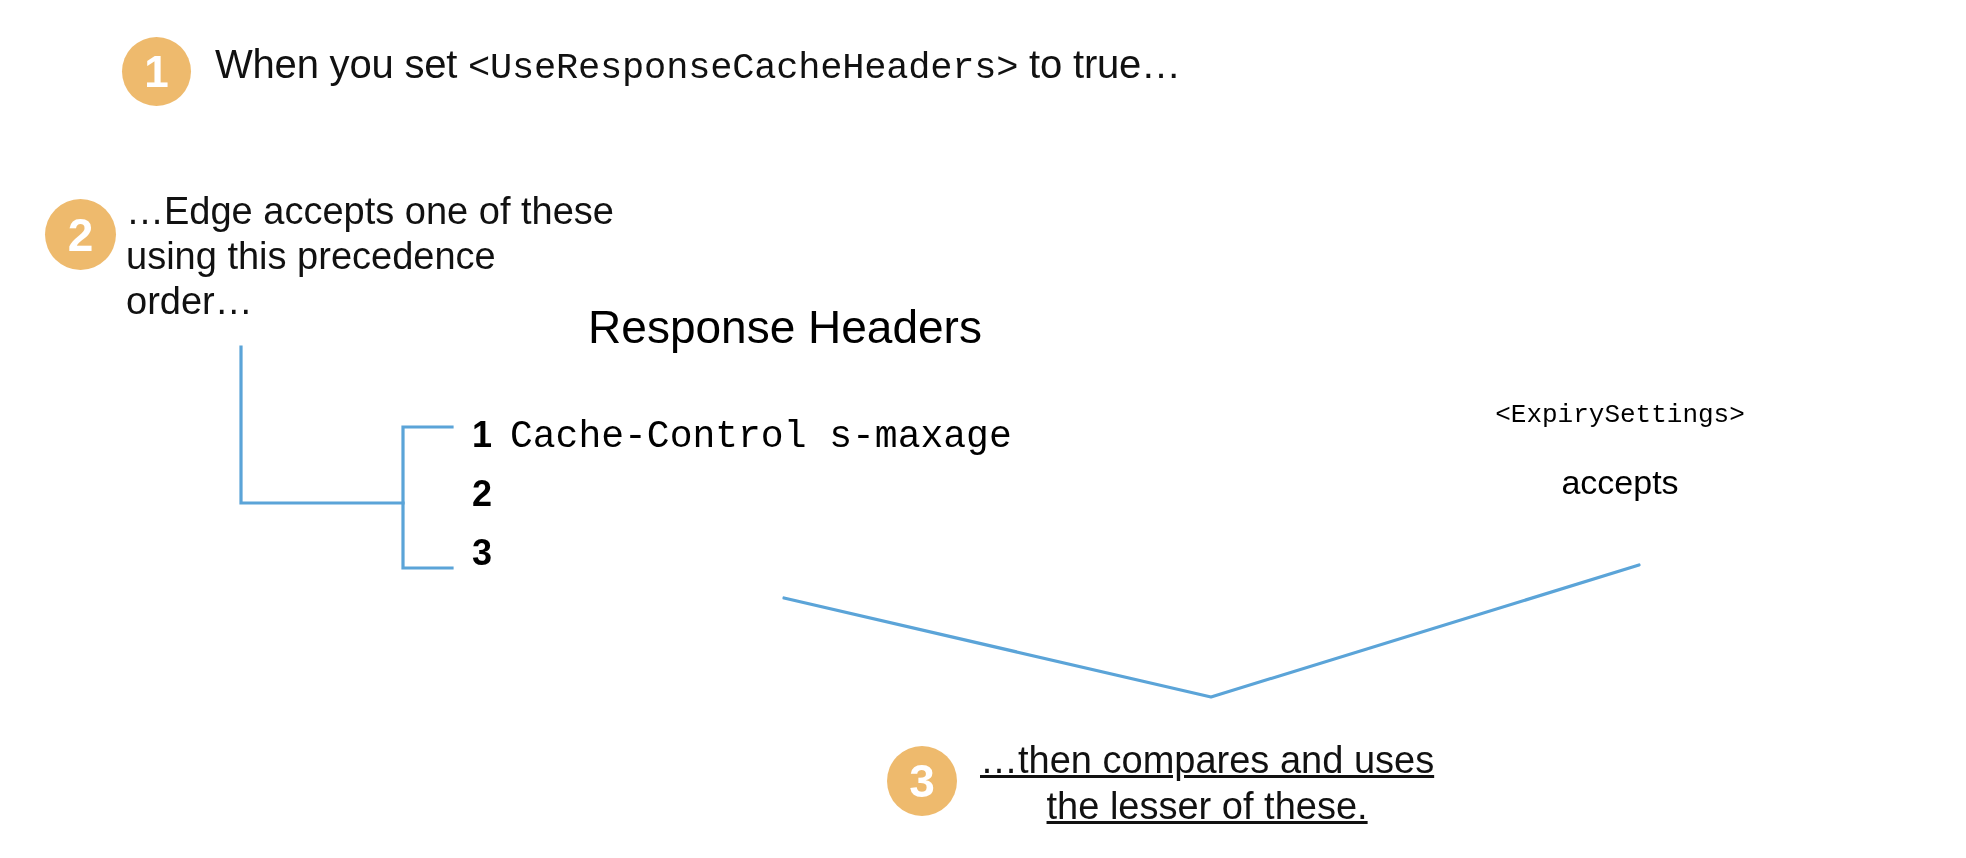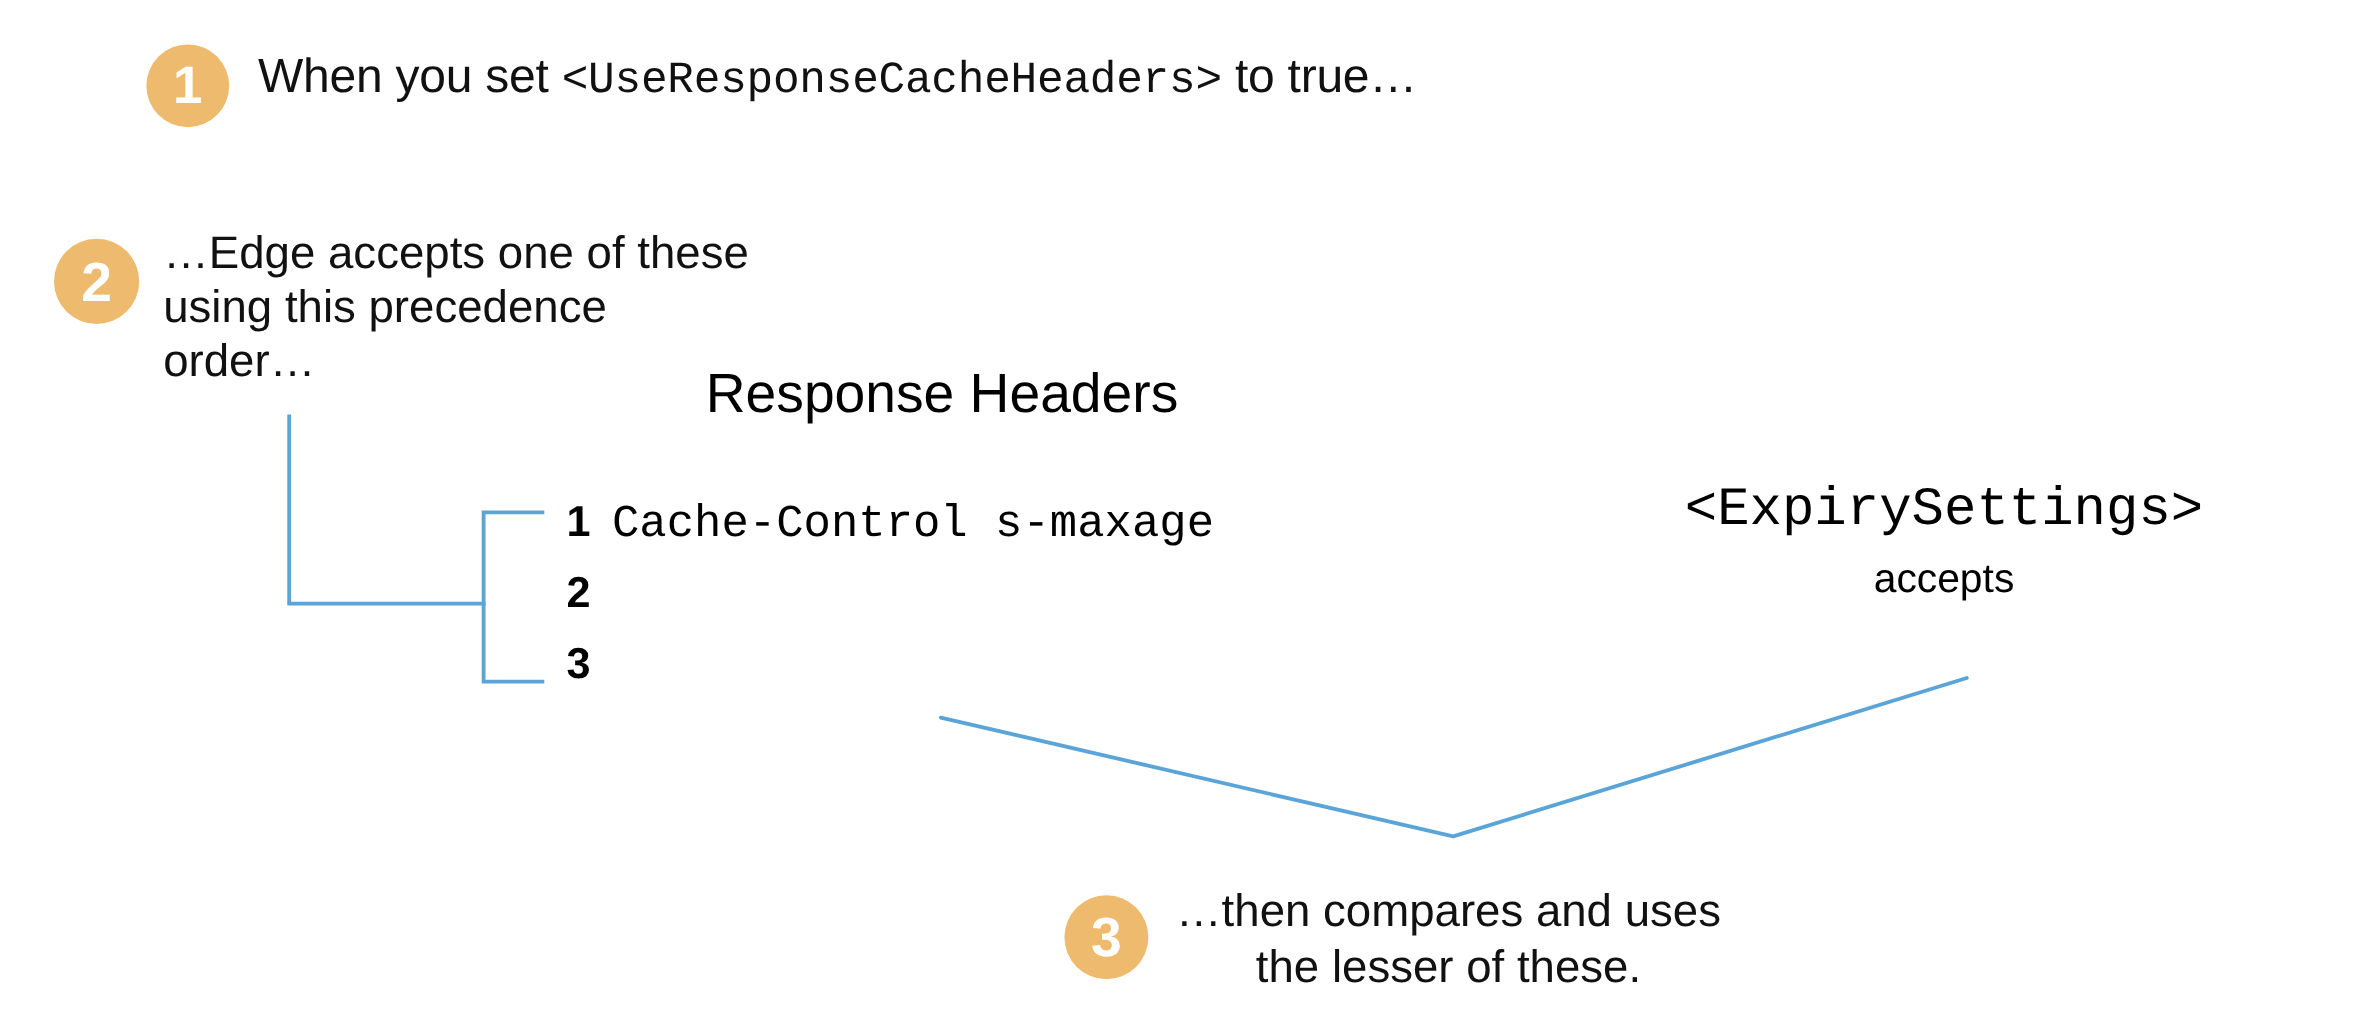"…Edge accepts one of these" #step2-text { left: 136px -> 126px }
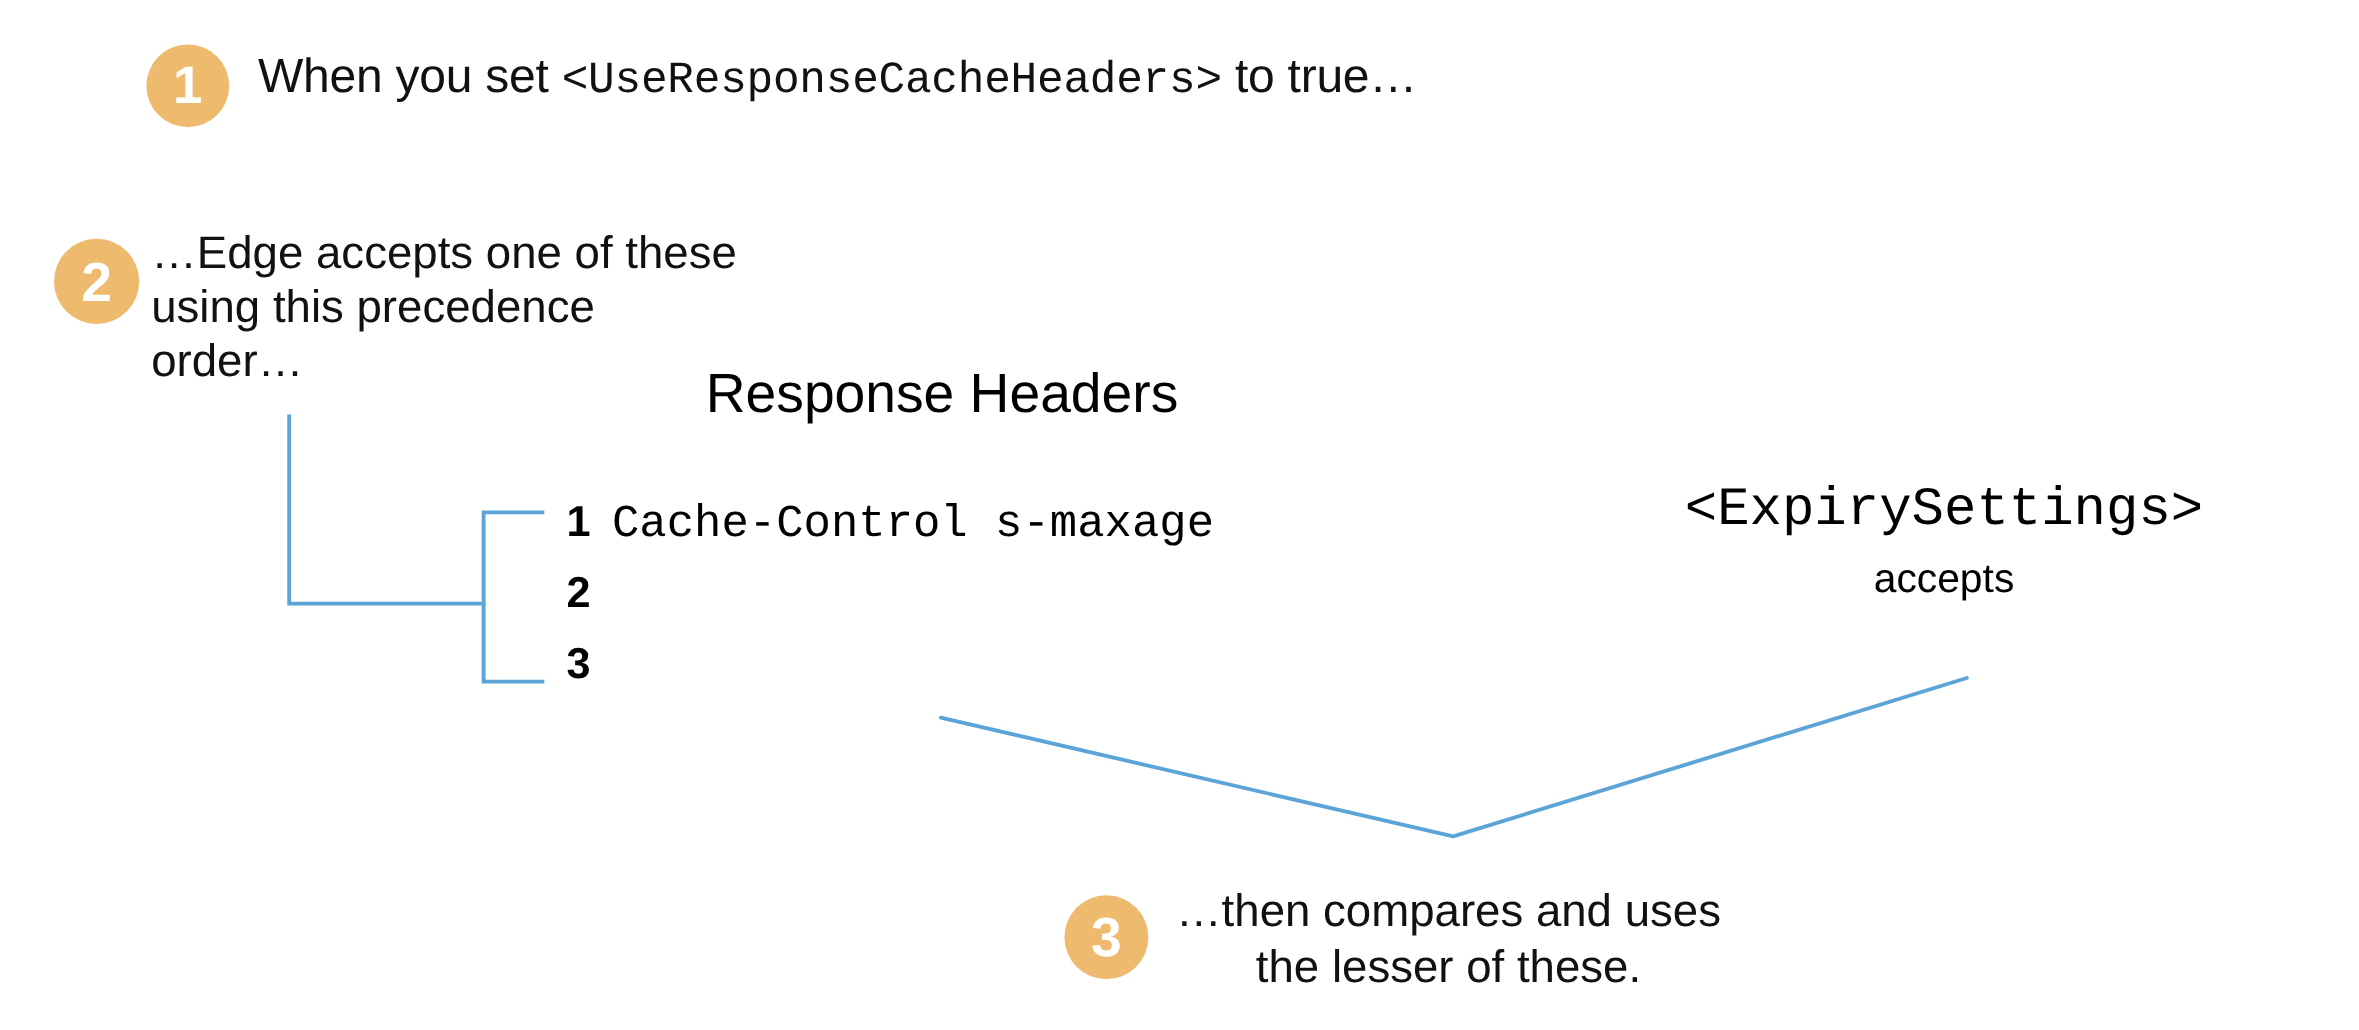"<ExpirySettings>" #policy-element-name { font-size: 45px -> 26px }
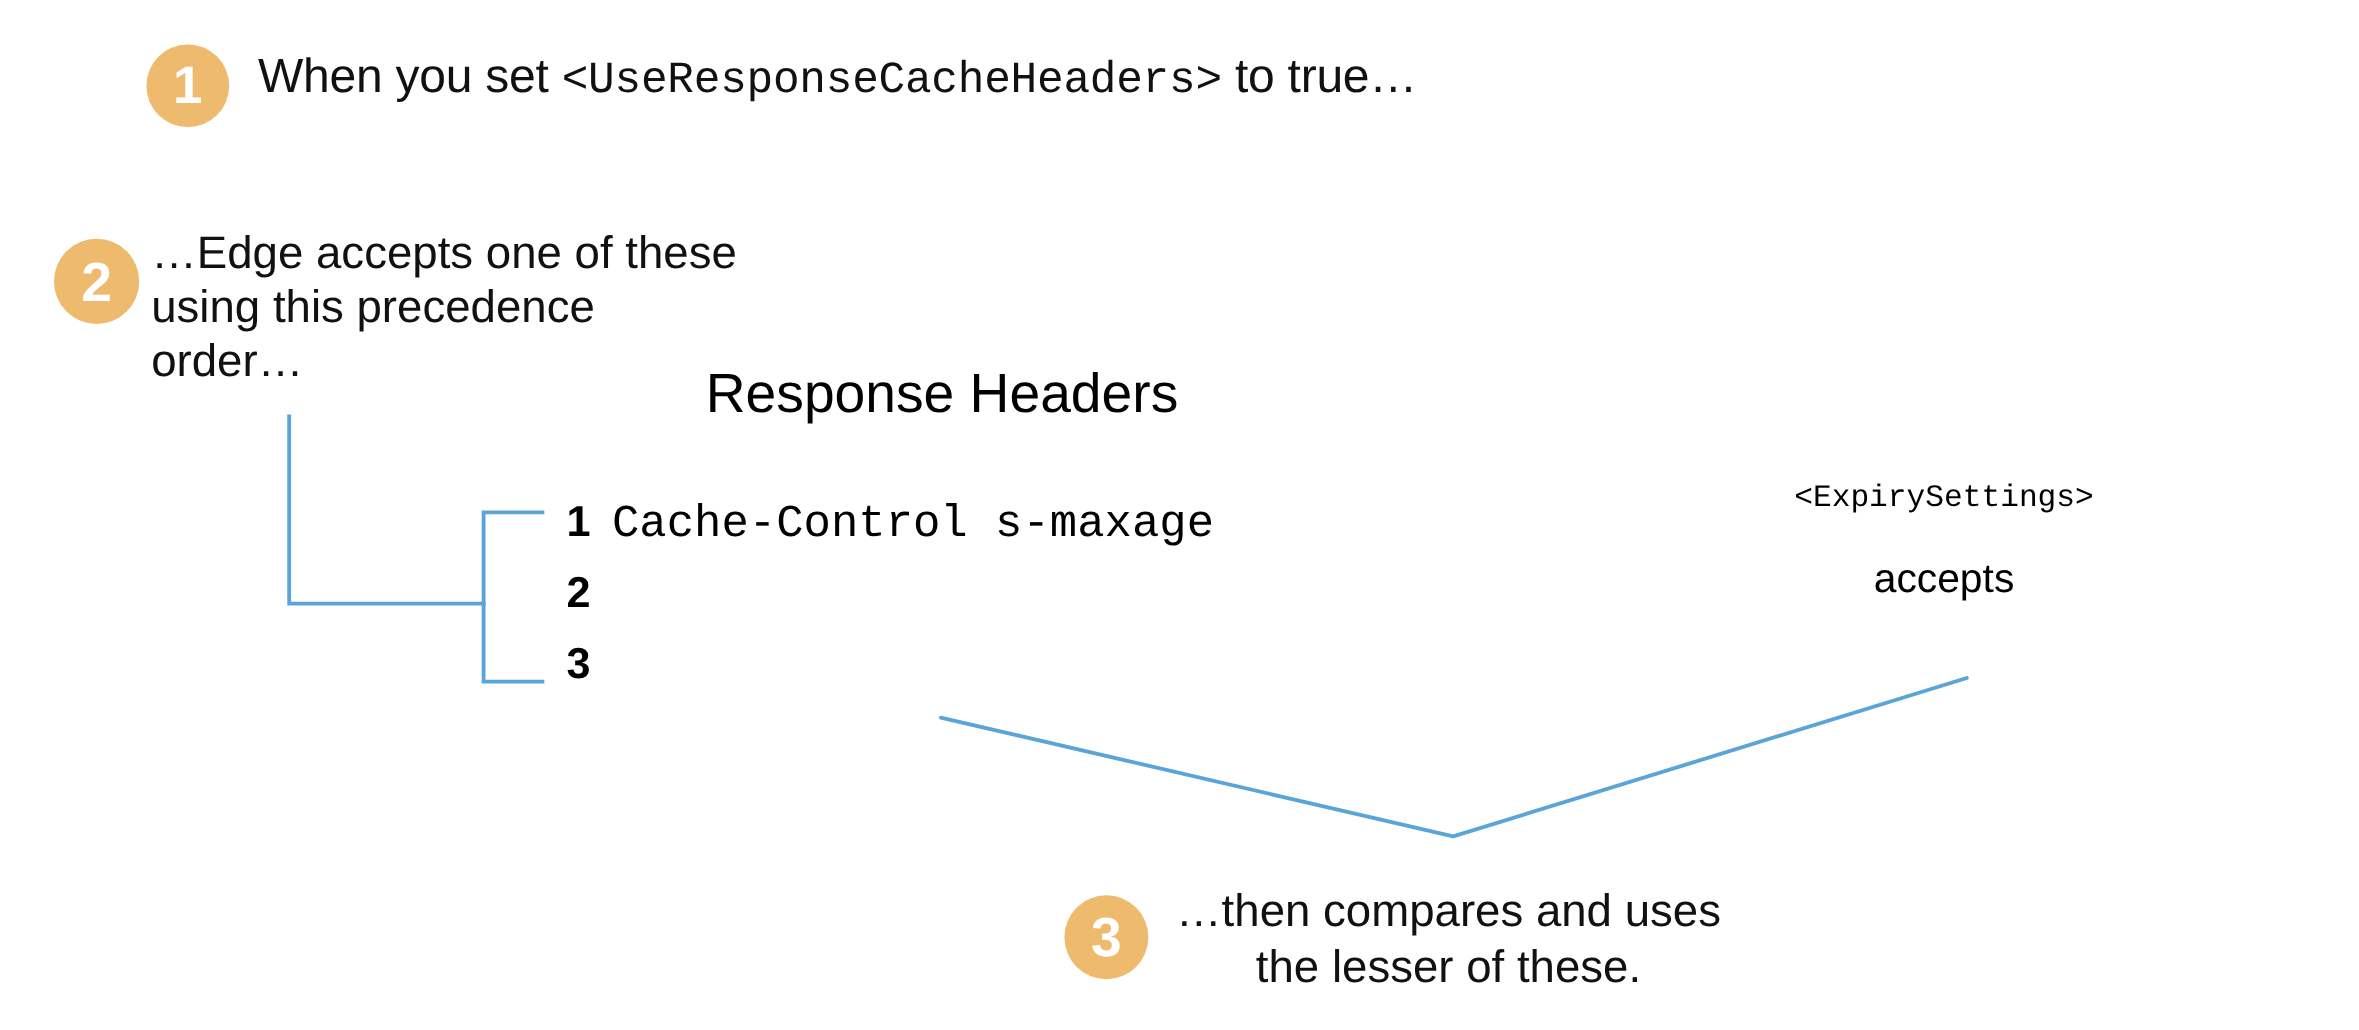"…then compares and uses" #step3-text { text-decoration: none -> underline }
